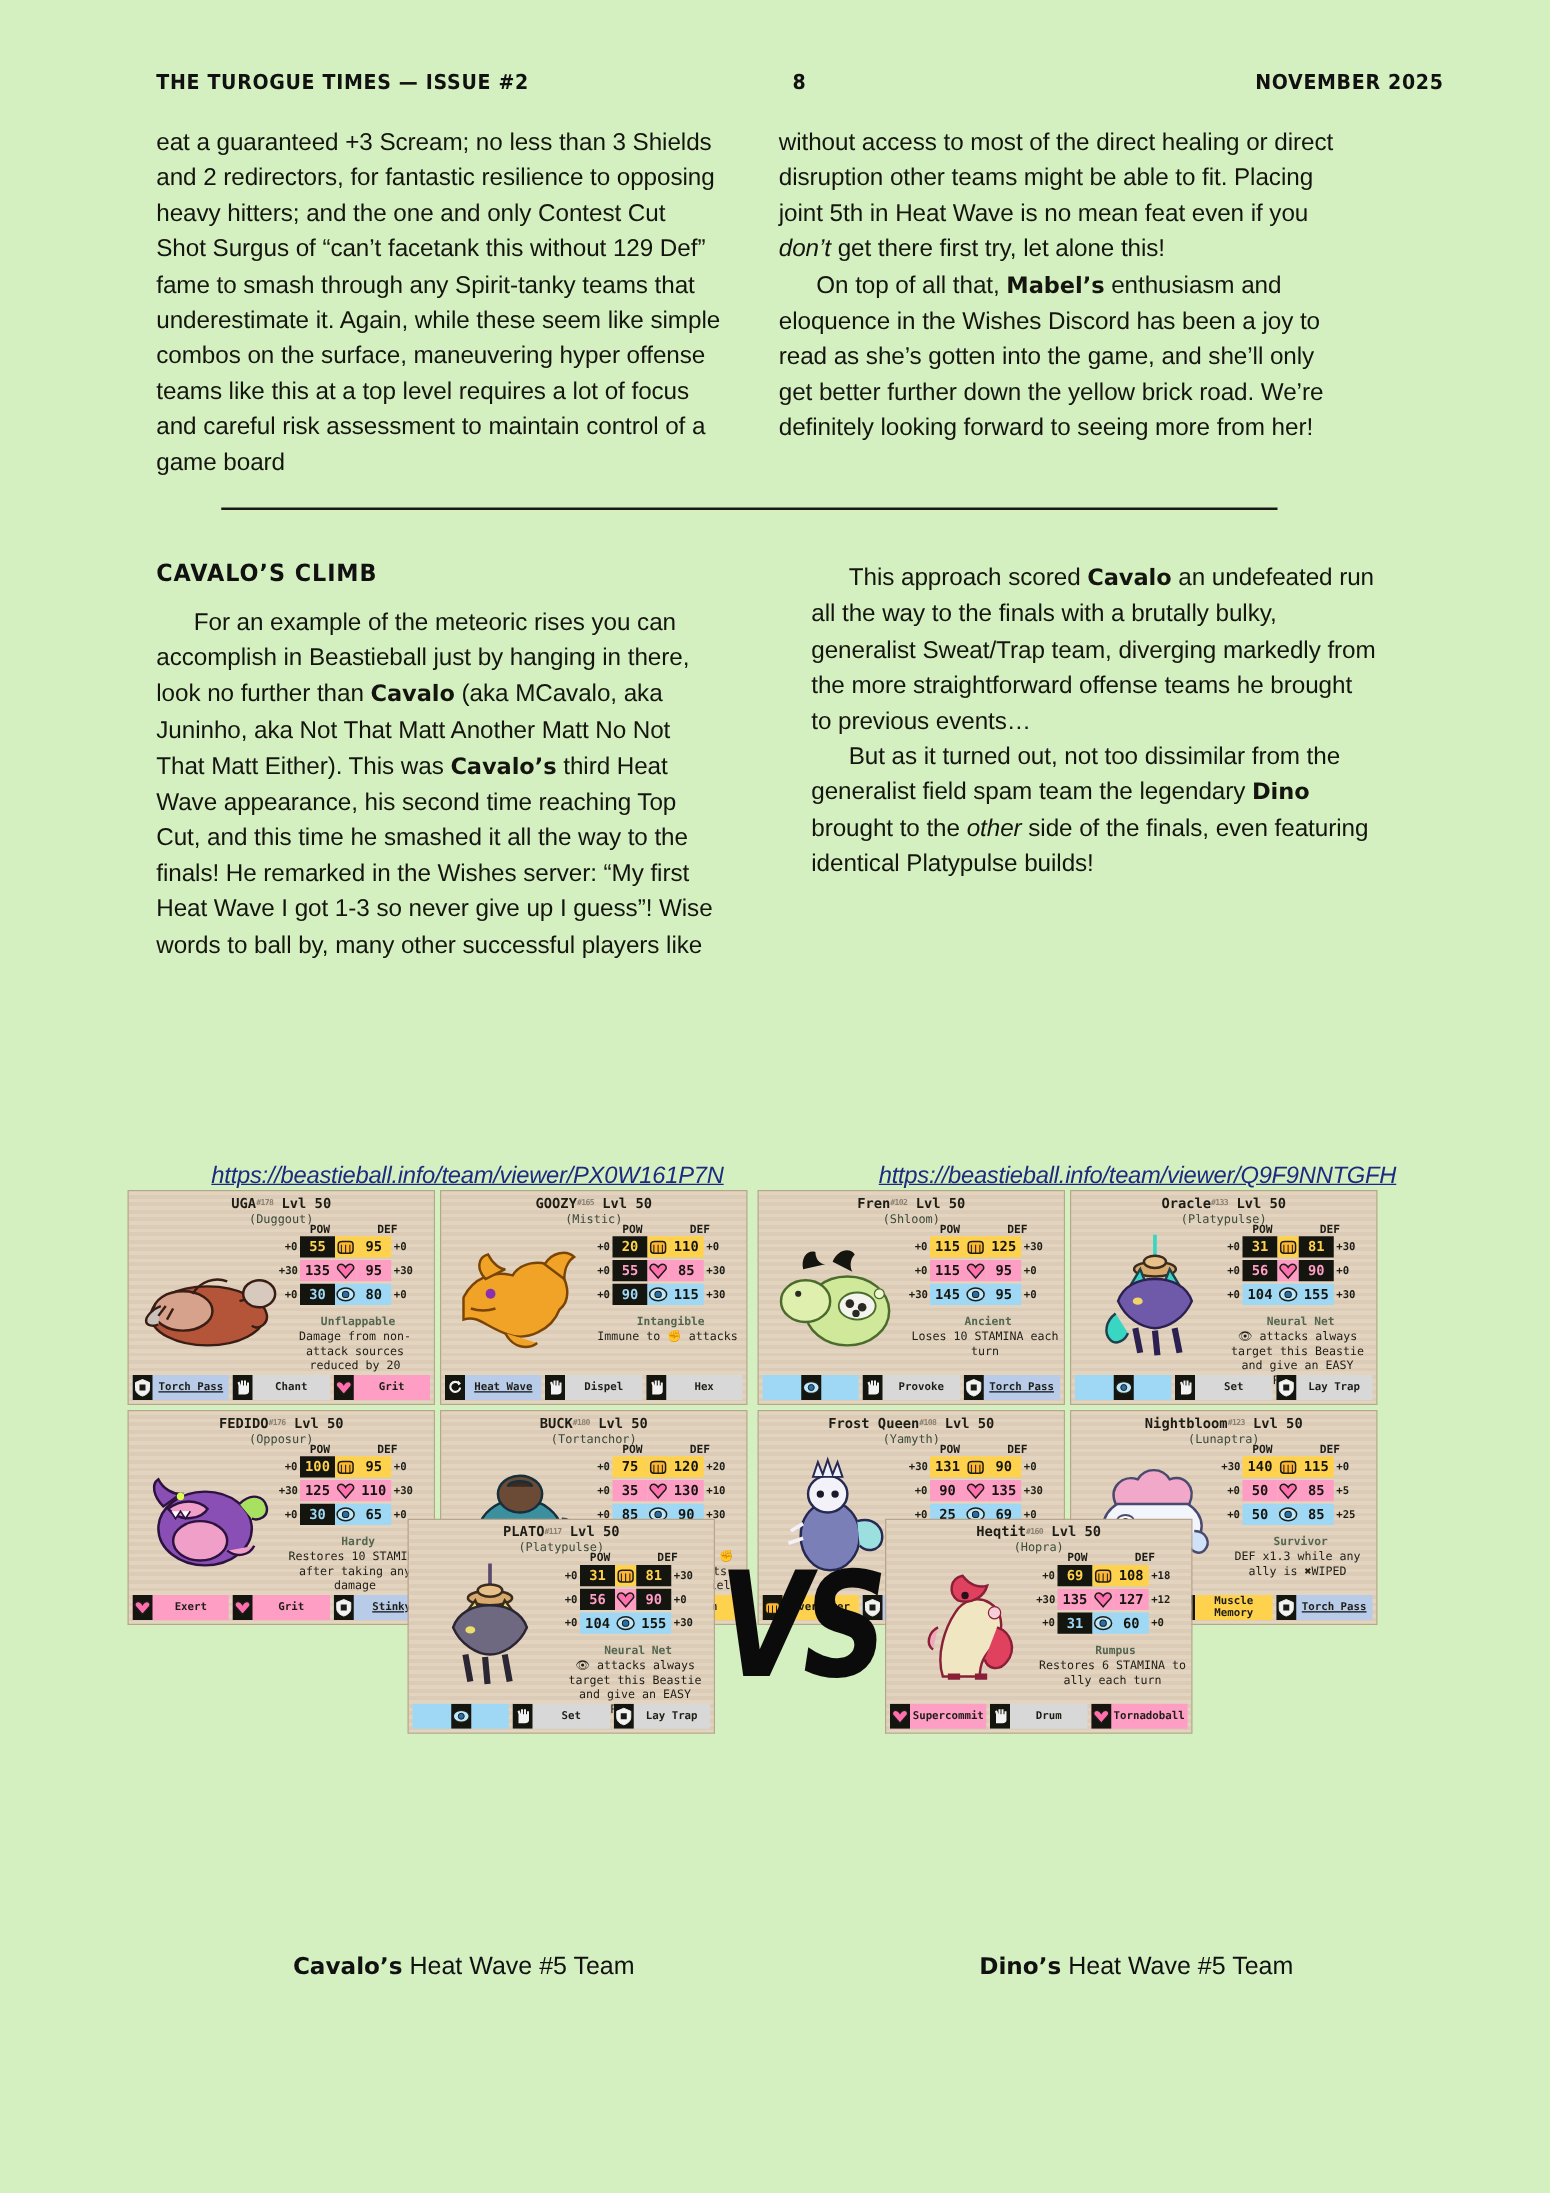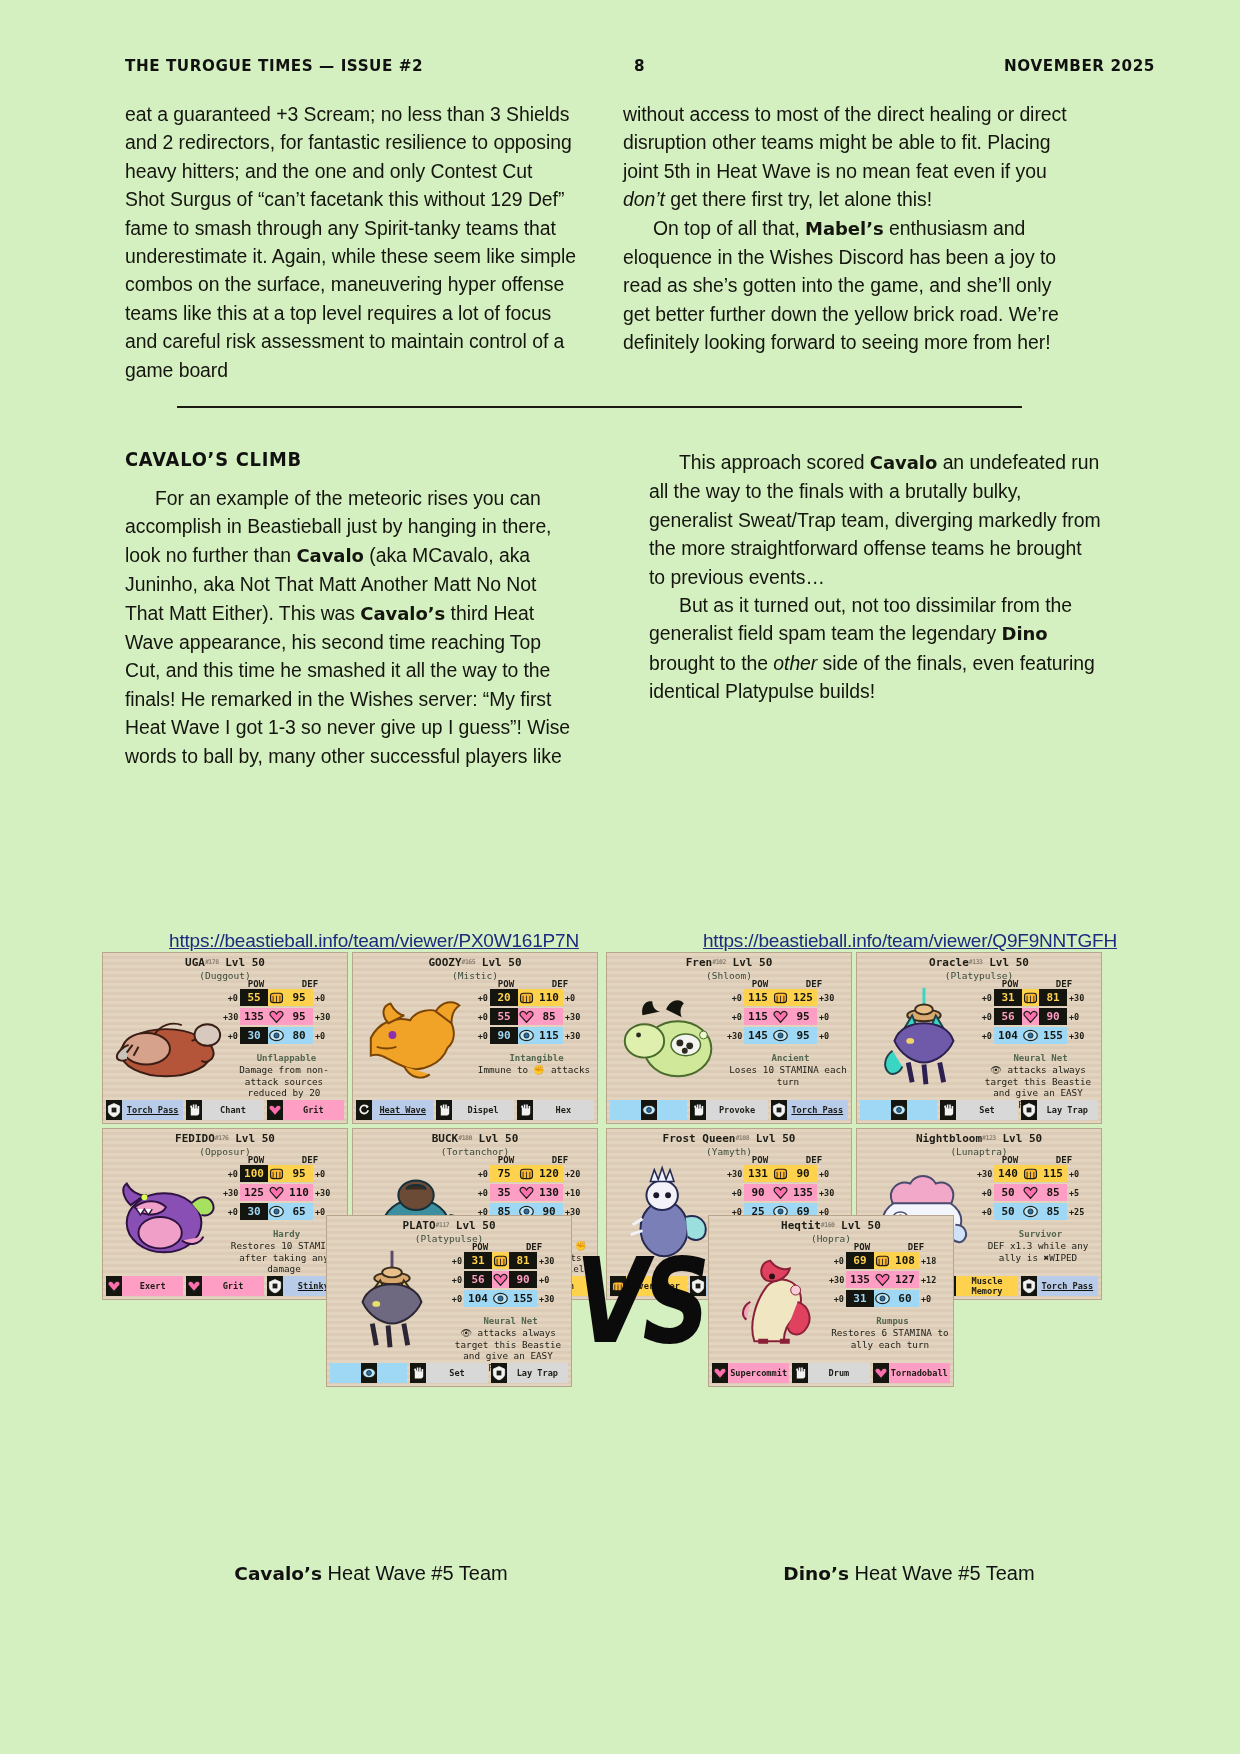"https://beastieball.info/team/viewer/PX0" .linkrow { font-style: none -> italic }
